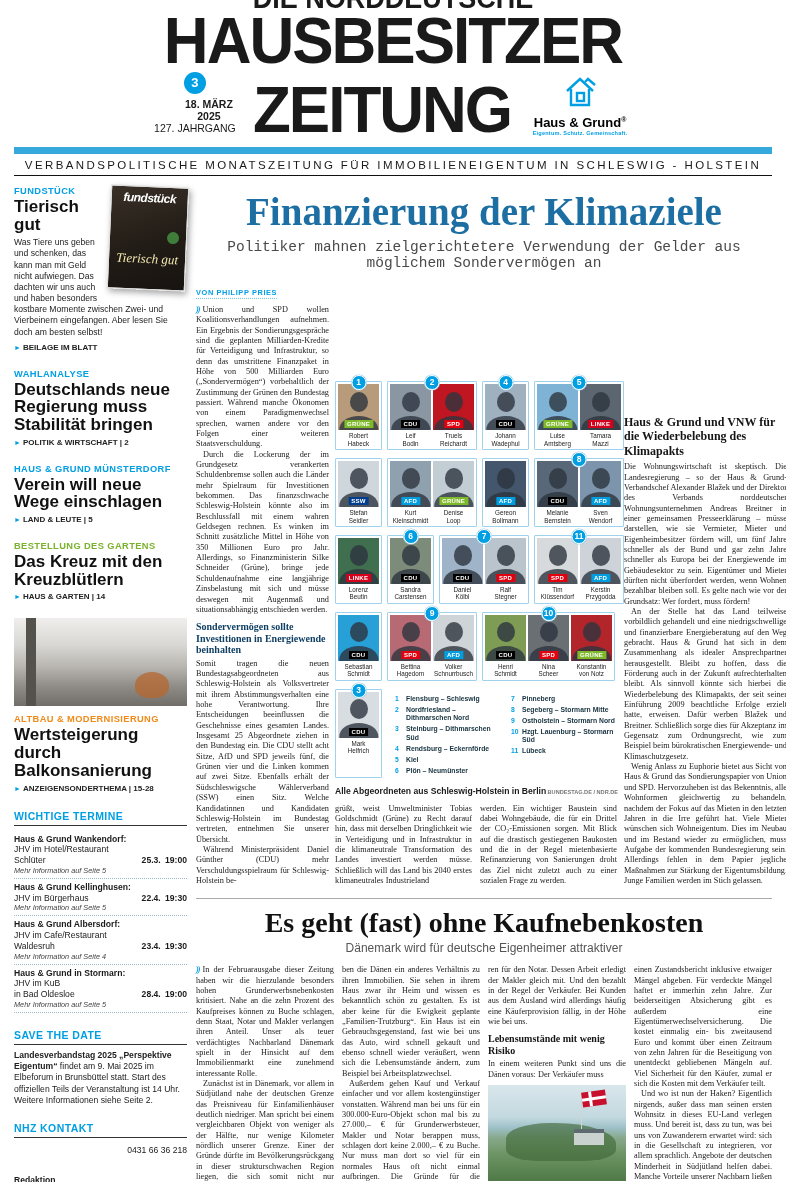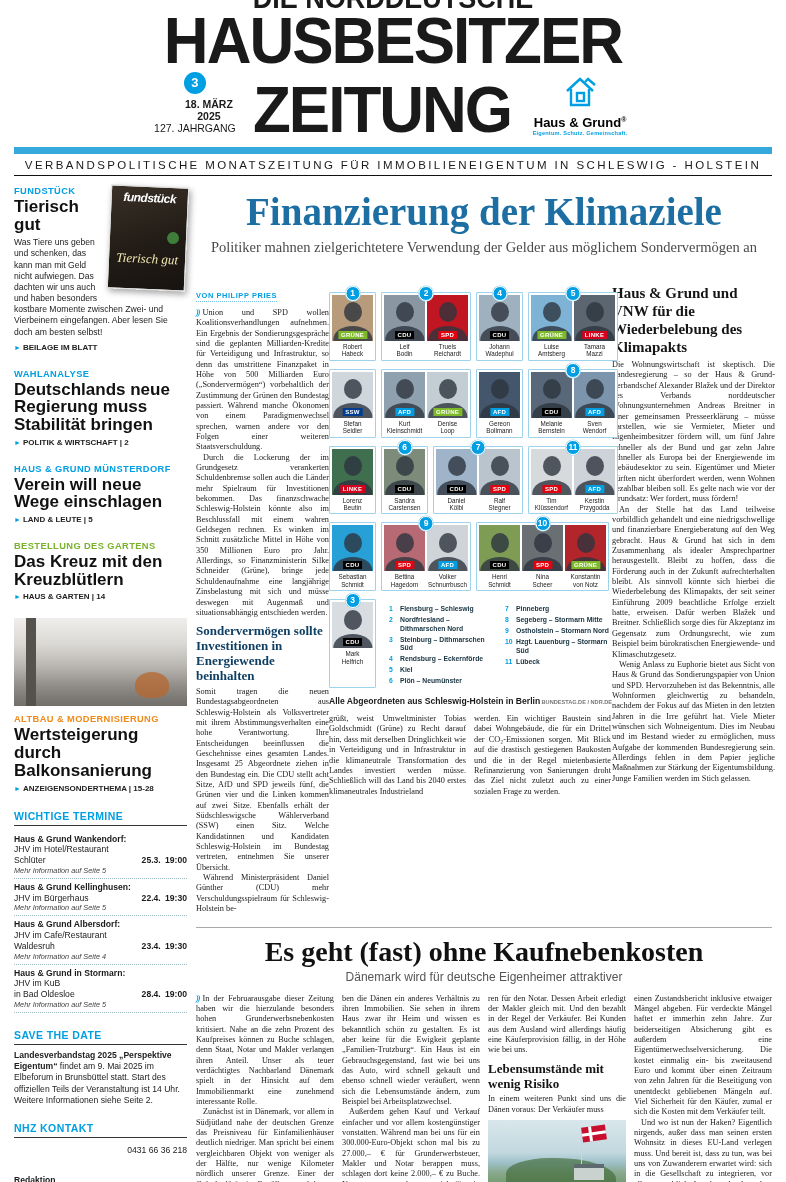"Politiker mahnen zielgerichtetere" .a1-subhead { font-family: Liberation Serif, serif -> Liberation Mono, monospace; margin-bottom: 28px -> 10px }
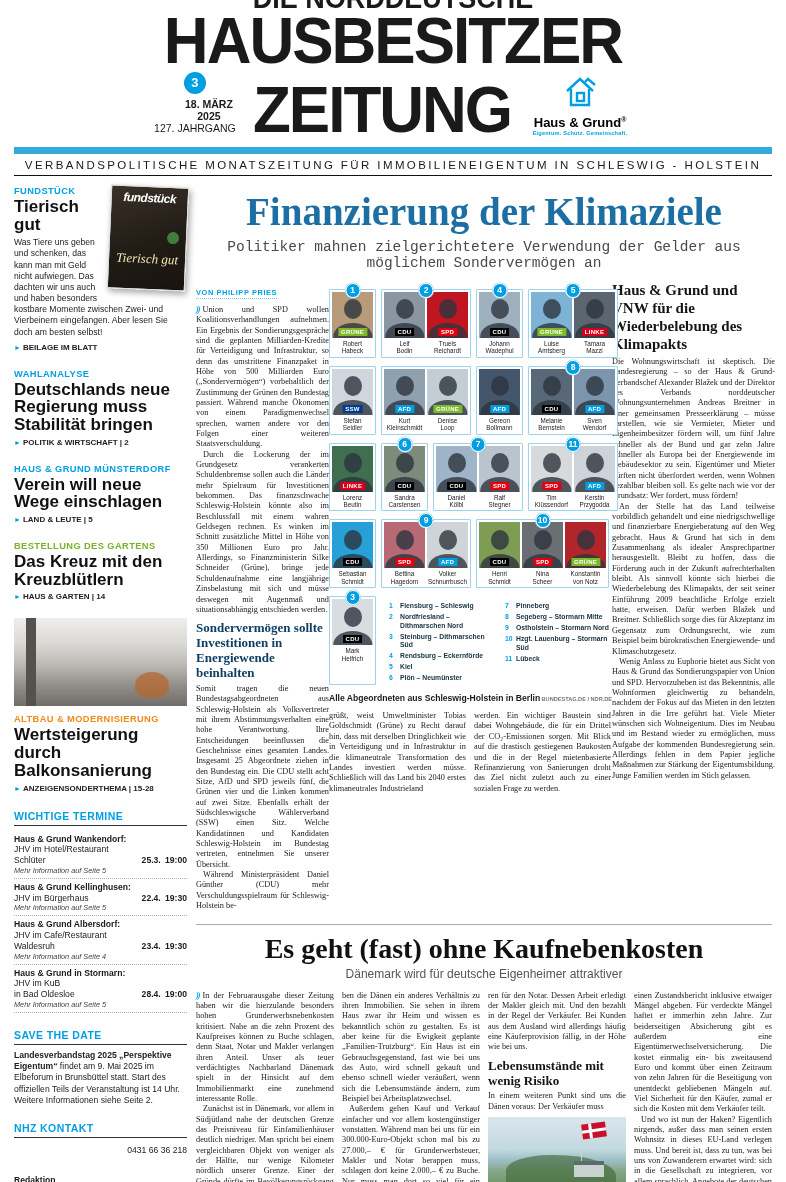"VON PHILIPP PRIES" .a1-cols { align-items: none -> flex-end; gap: none -> 6px }
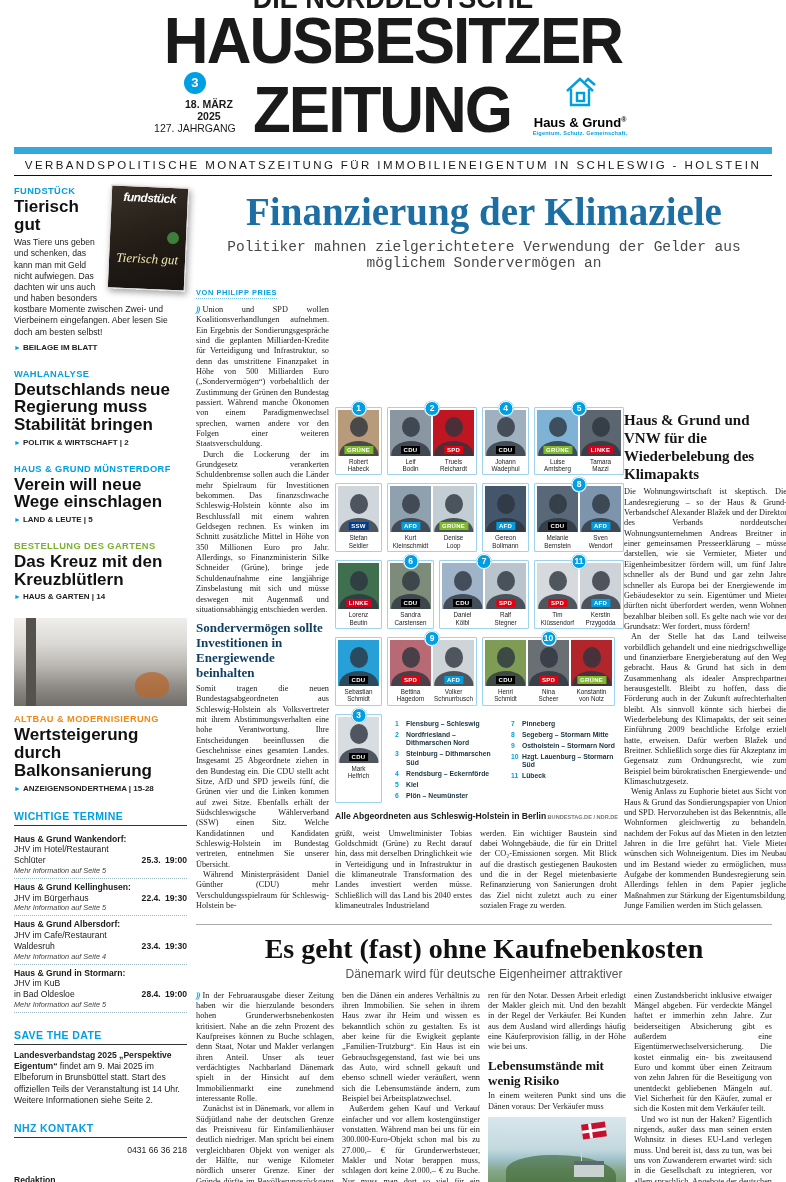"Haus & Grund und VNW" .rc-title { font-size: 15px -> 12px }
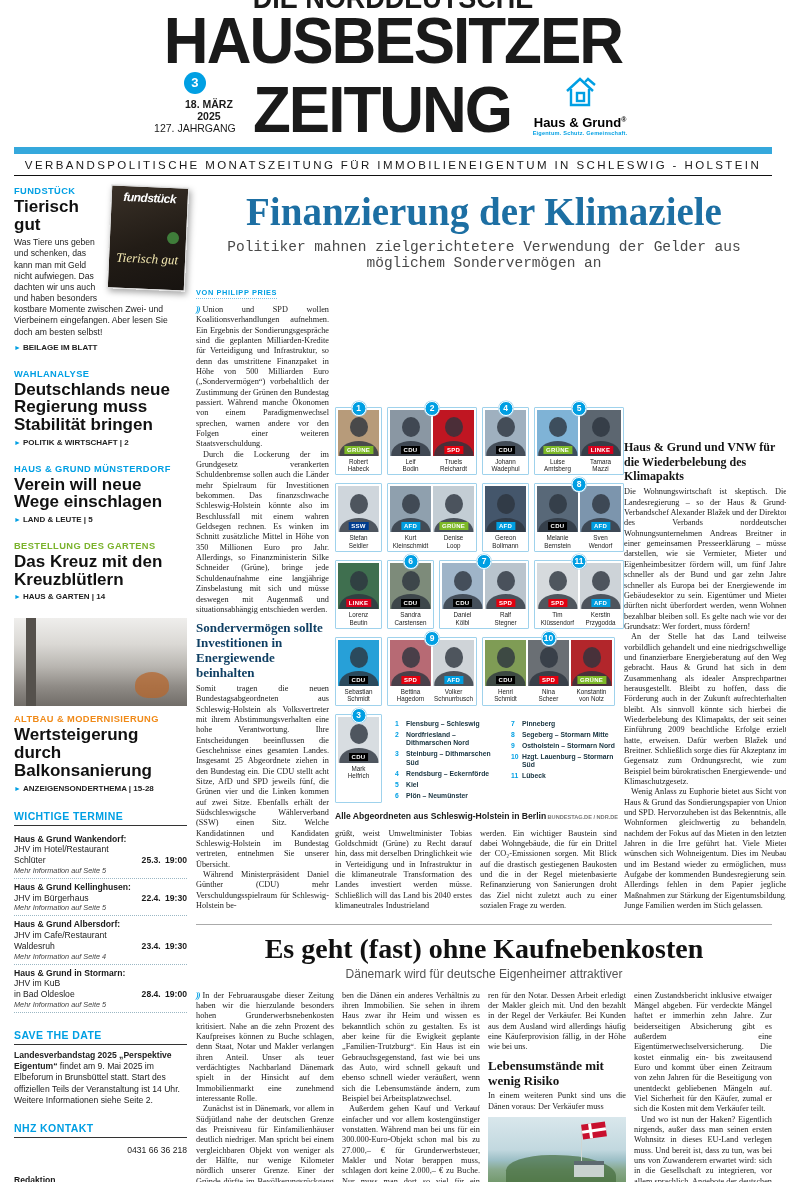"Sondervermögen sollte Investitionen in" .inner-subhead { font-size: 13px -> 10px }
